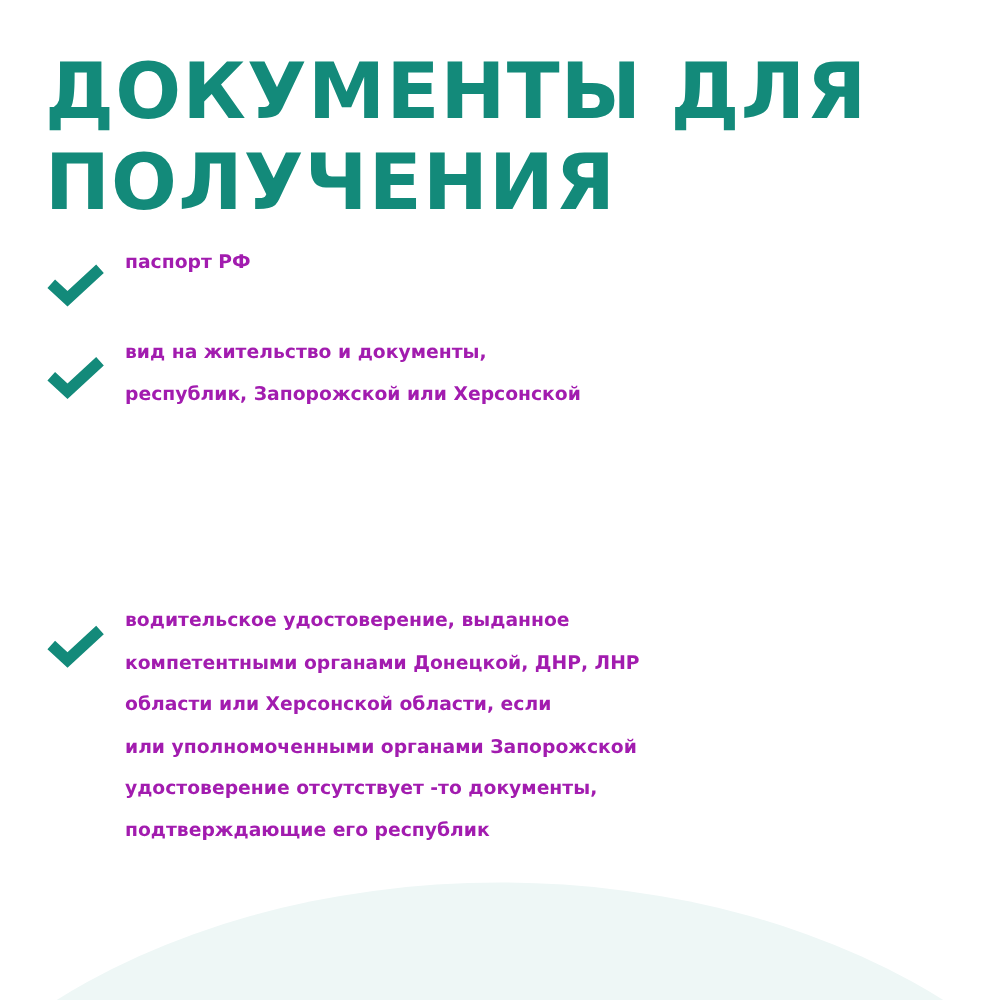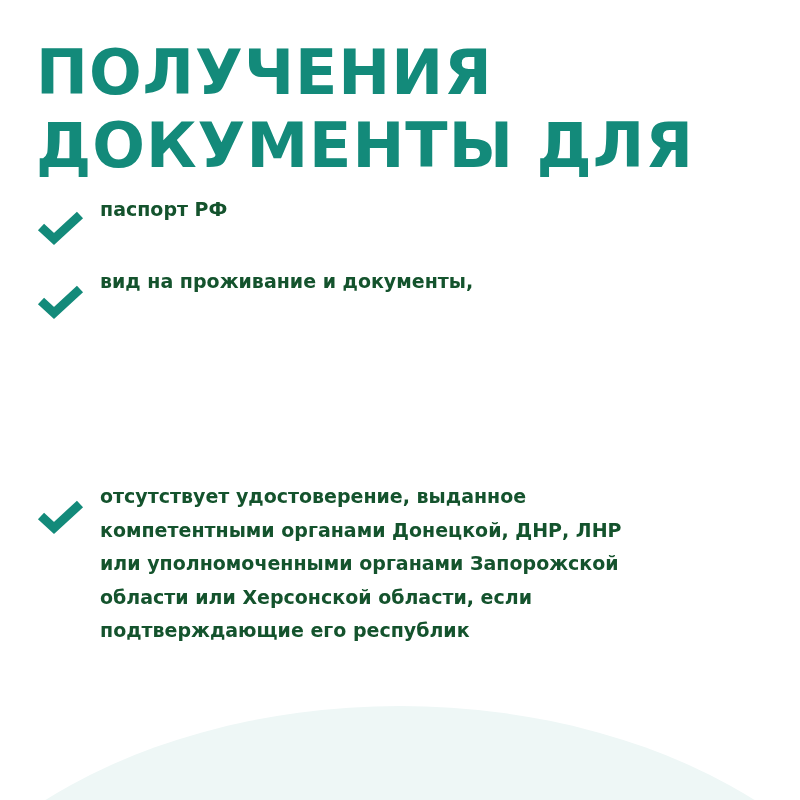"ПОЛУЧЕНИЯ" span.line { order: before "ДОКУМЕНТЫ ДЛЯ" -> after "ДОКУМЕНТЫ ДЛЯ" }
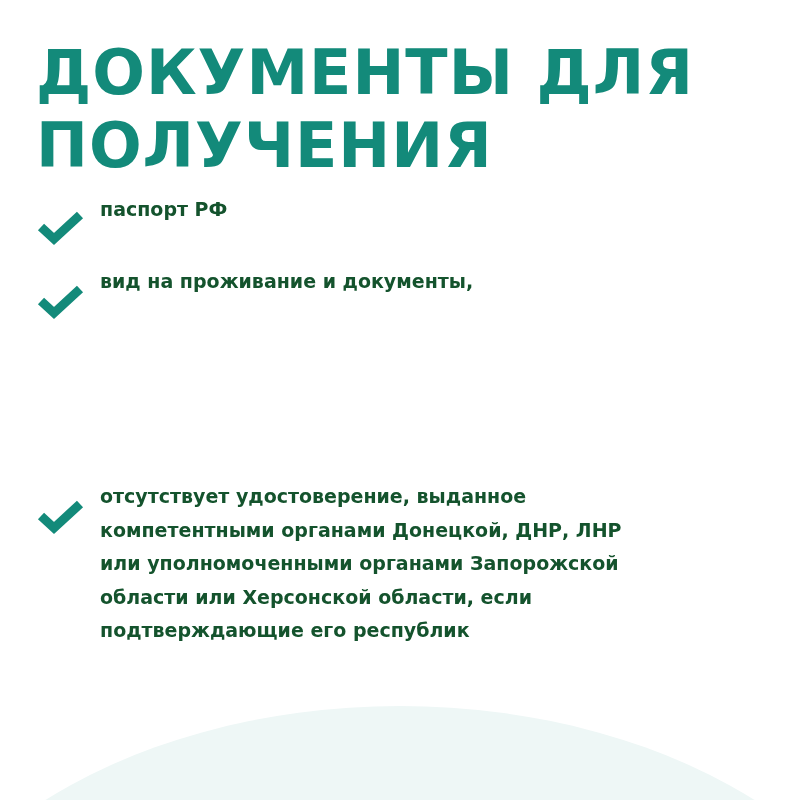"паспорт РФ" .text { color: #14532d -> #a21caf; font-size: 19px -> 15px }
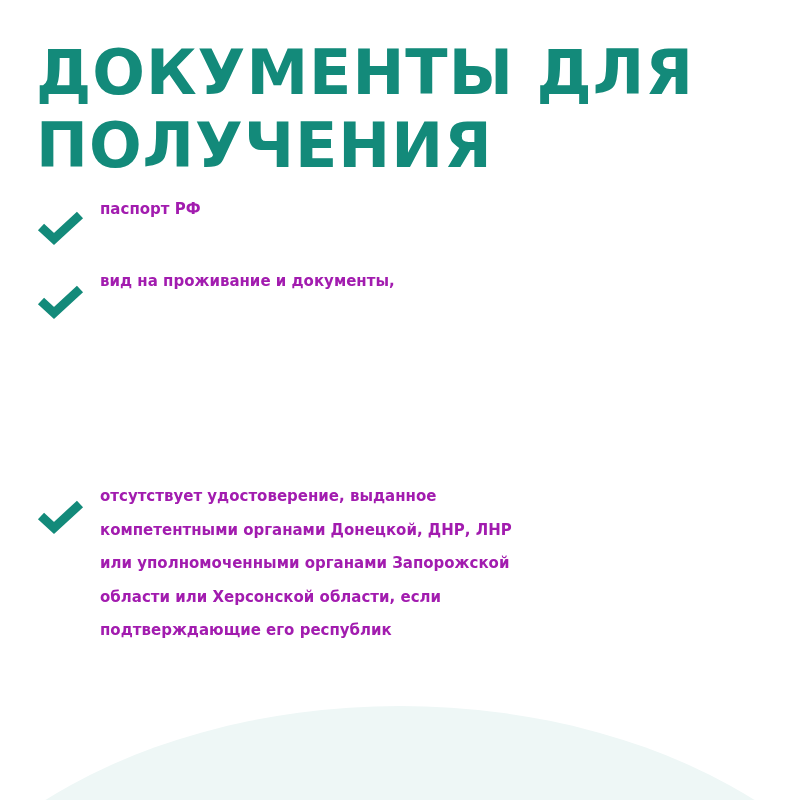"вид на проживание и документы," span.line { text: проживание -> жительство }
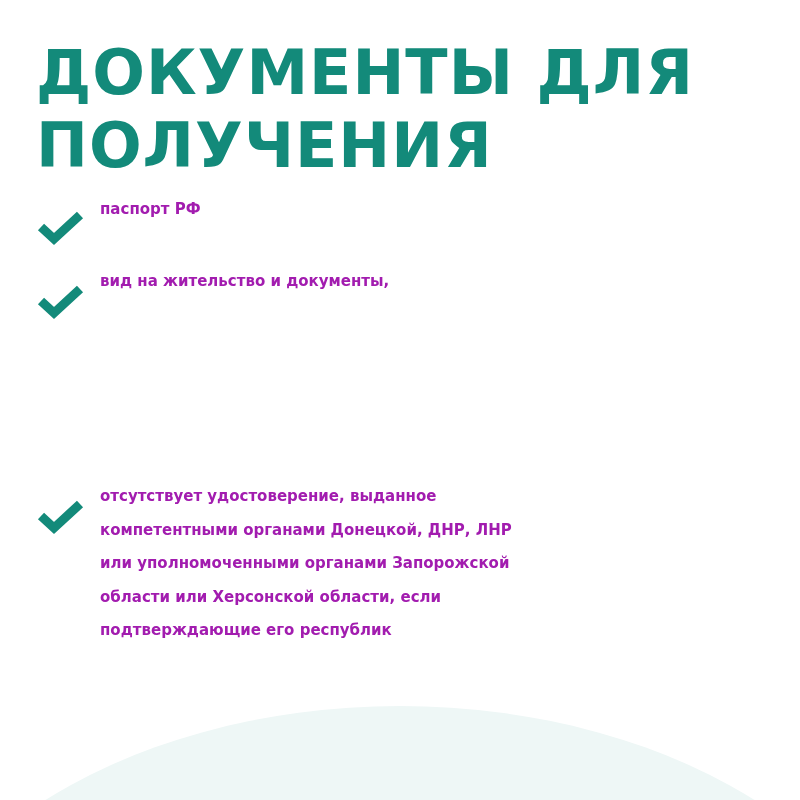"республик, Запорожской или Херсонской" span.line { html: none -> <span>республик, Запорожской или Херсонской</span> }
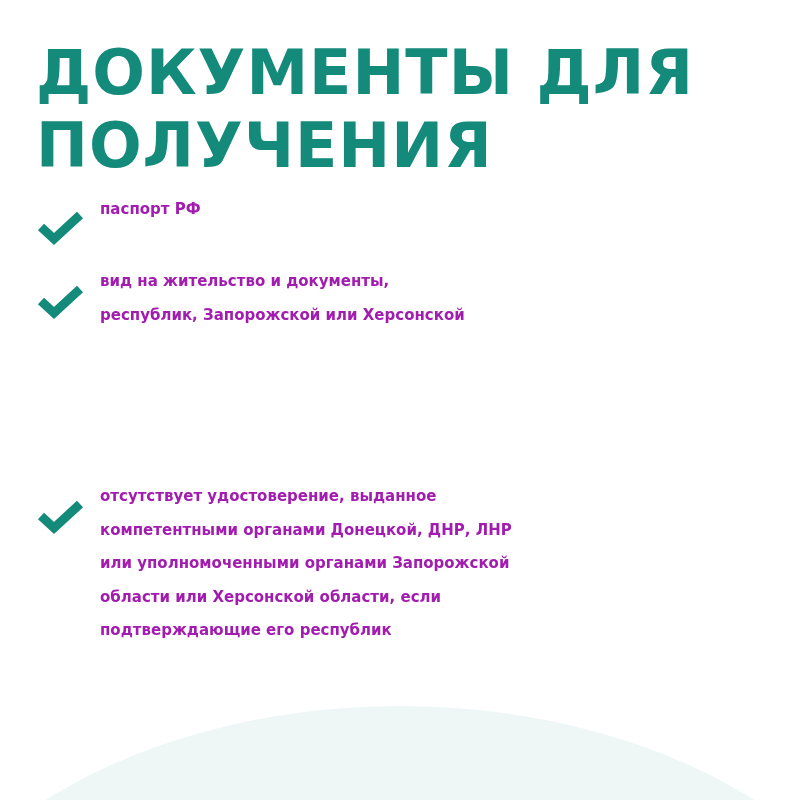"отсутствует удостоверение, выданное" span.line { text: отсутствует -> водительское }
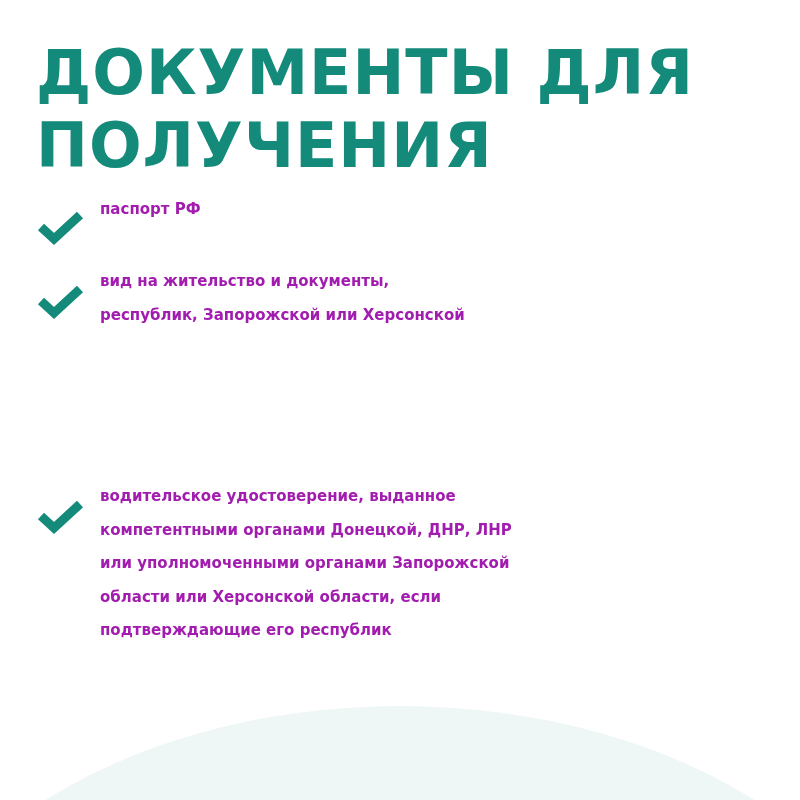"или уполномоченными органами Запорожской" span.line { order: before "области или Херсонской области, если" -> after "области или Херсонской области, если" }
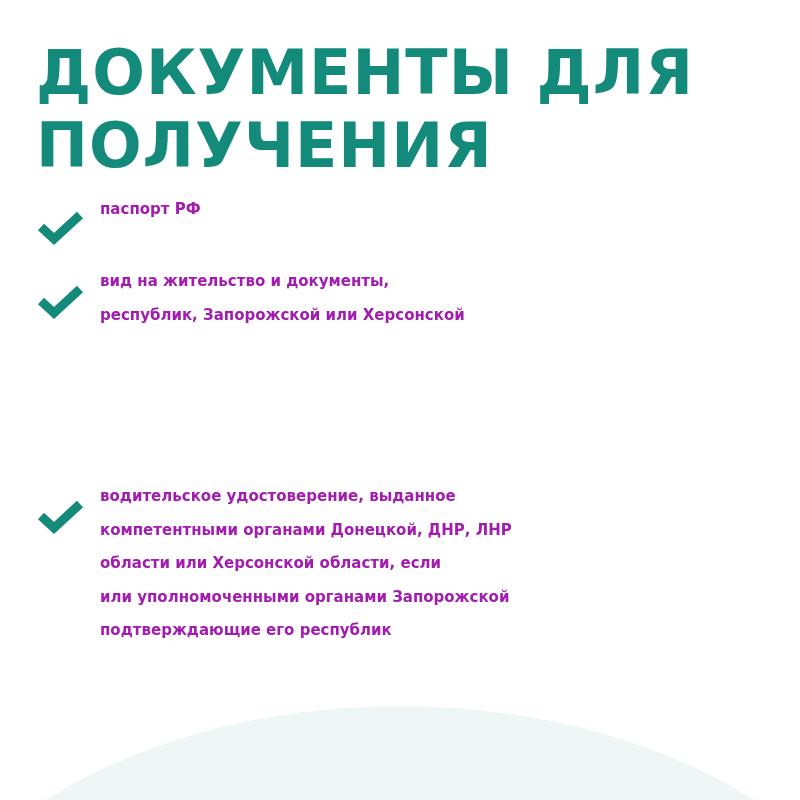"удостоверение отсутствует -то документы," span.line { html: none -> <span>удостоверение отсутствует -то документы,</span> }
